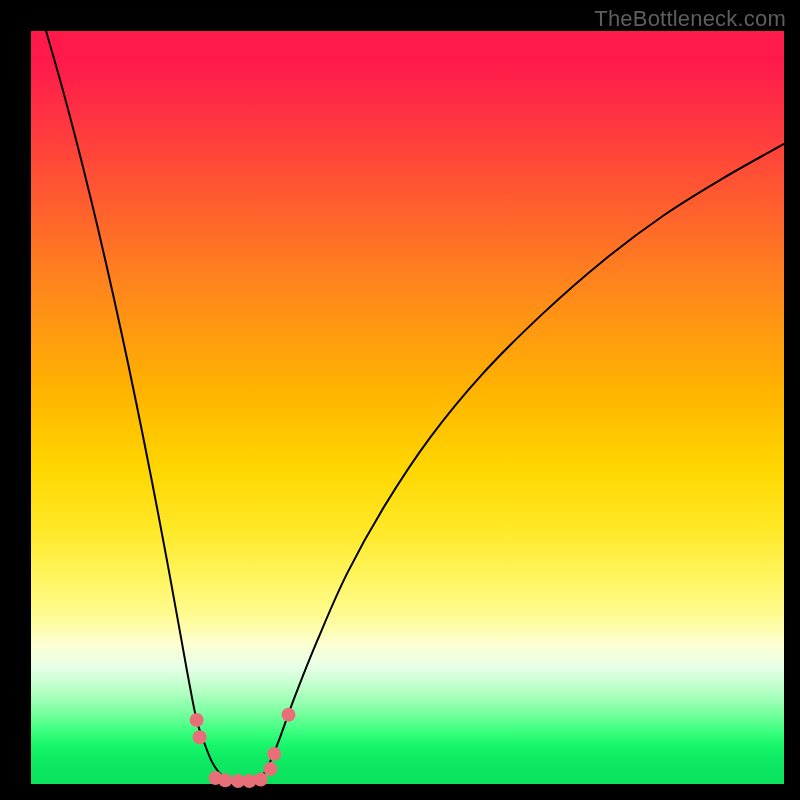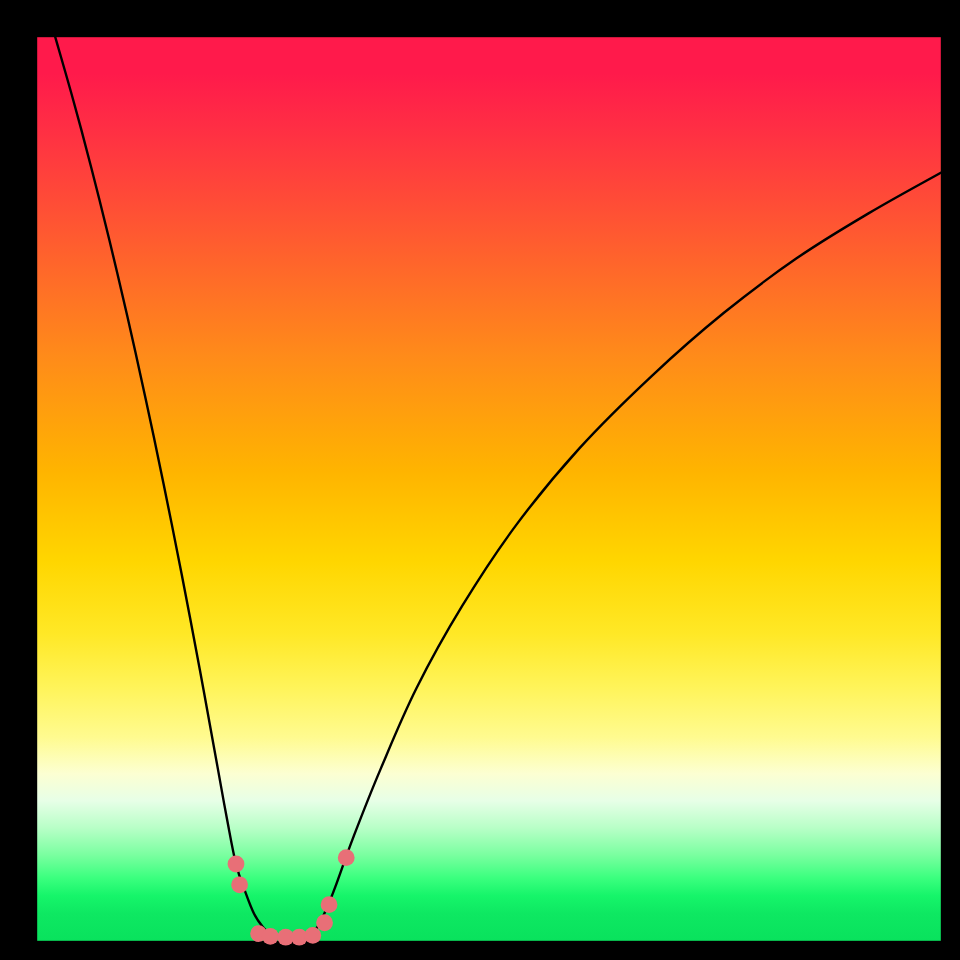"TheBottleneck.com" div.watermark { html: none -> <div>TheBottleneck.com</div> }
